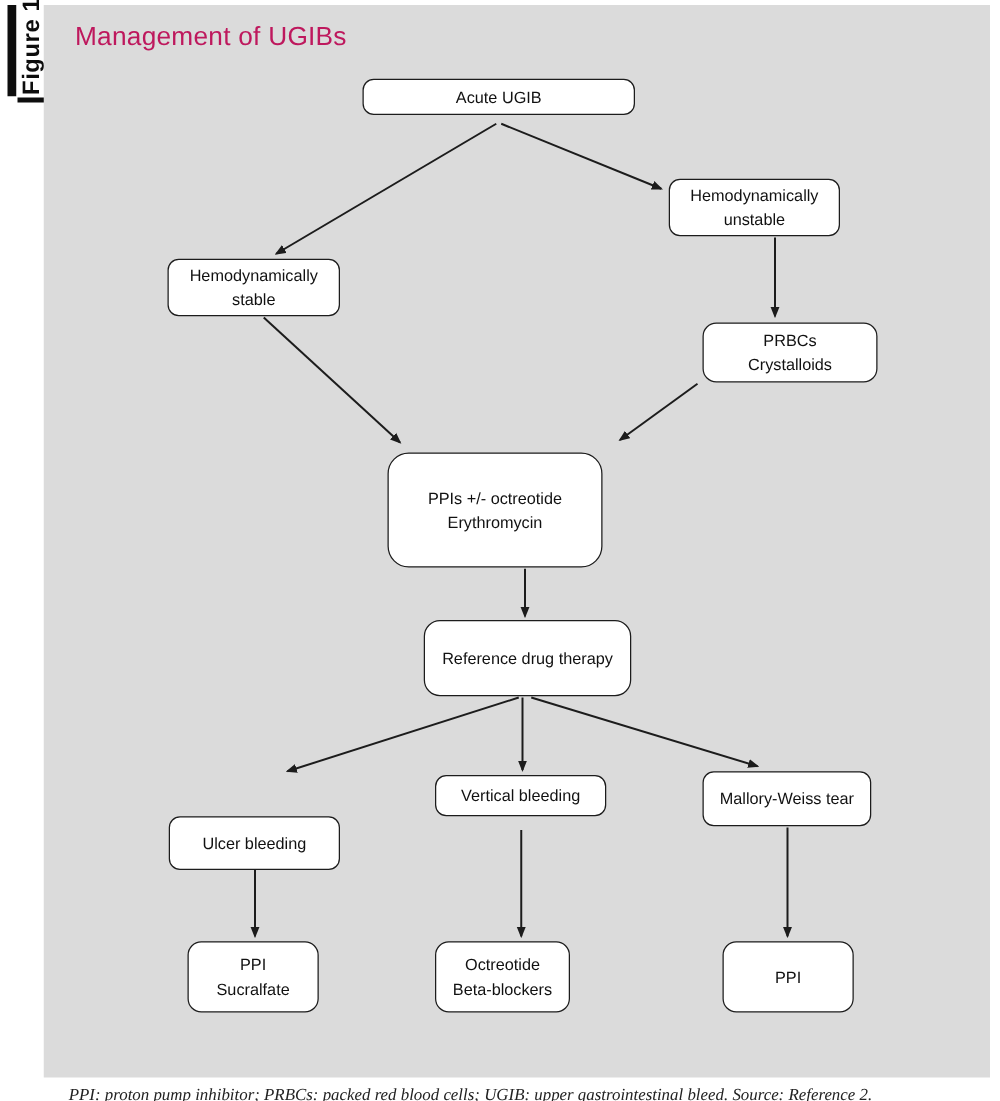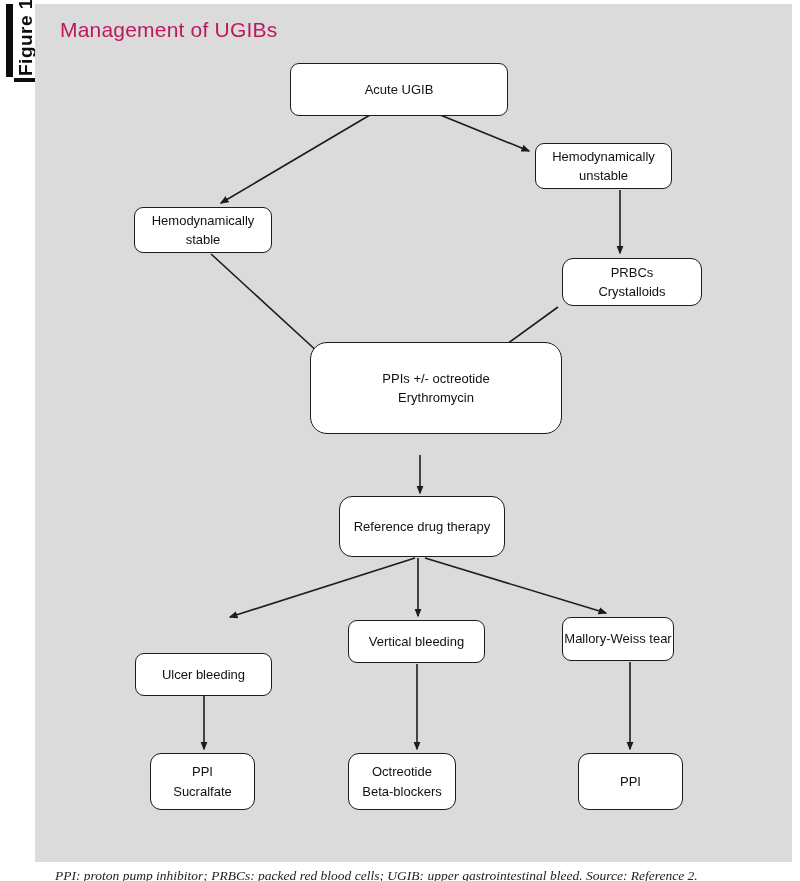"Acute UGIB" div.node { height: 53px -> 29px }
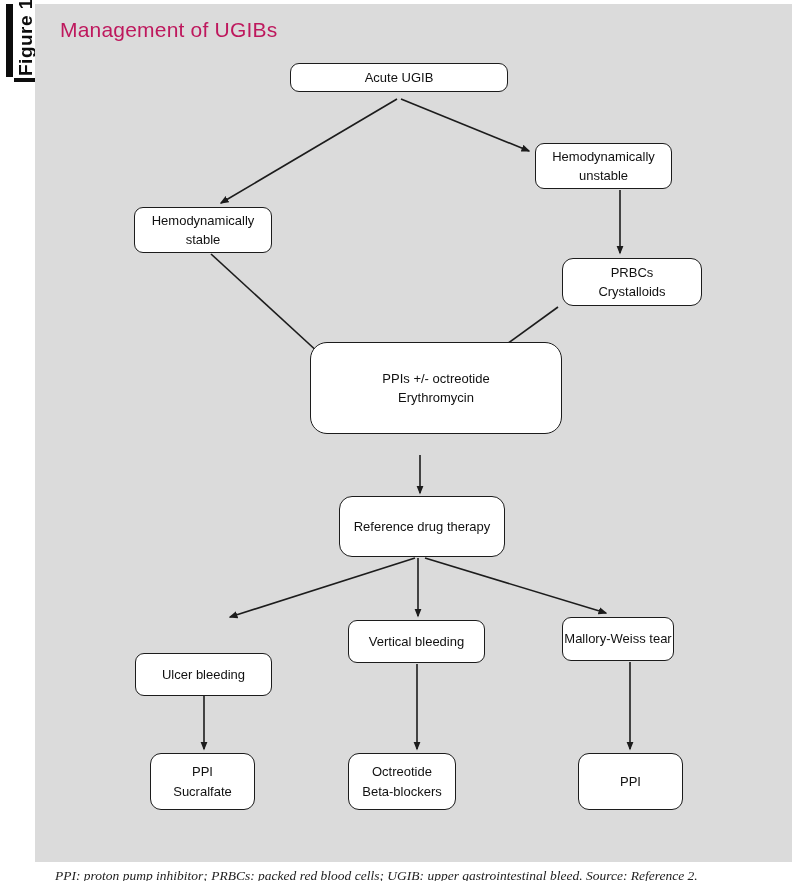"PPIs +/- octreotide" div.node { top: 342px -> 362px; width: 252px -> 172px }
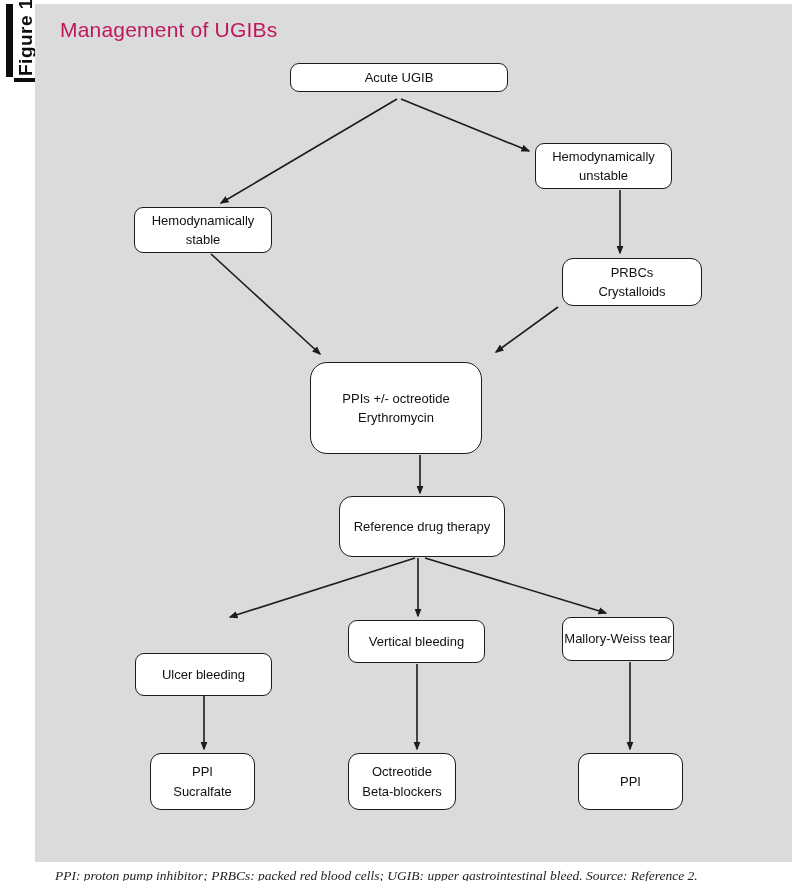"Vertical bleeding" div.node { height: 43px -> 33px }
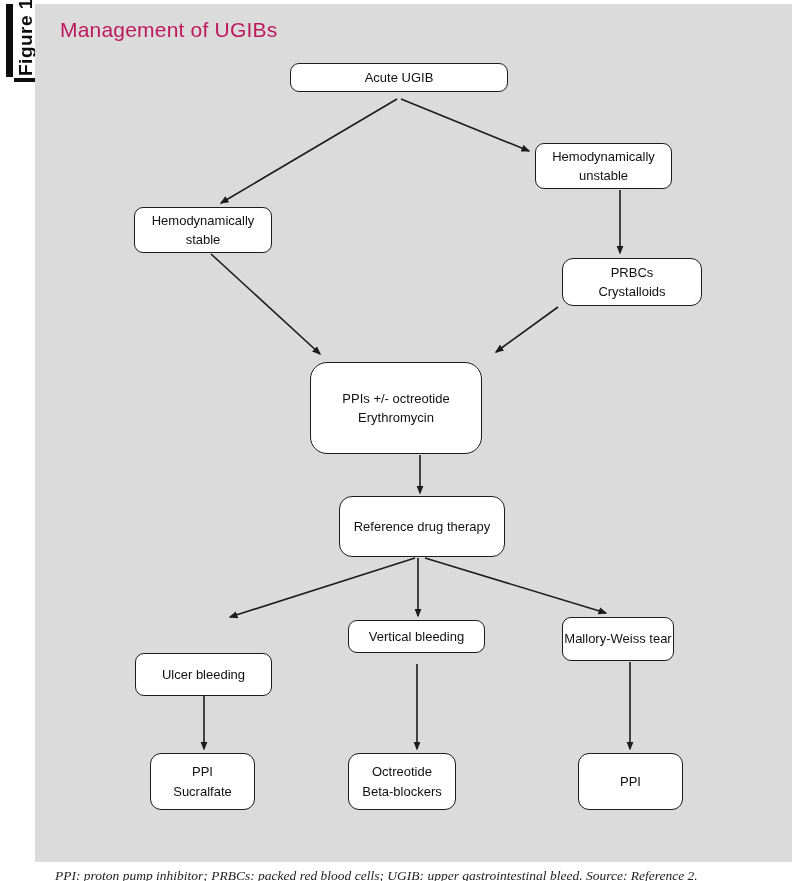"Mallory-Weiss tear" div.node { width: 112px -> 135px }
